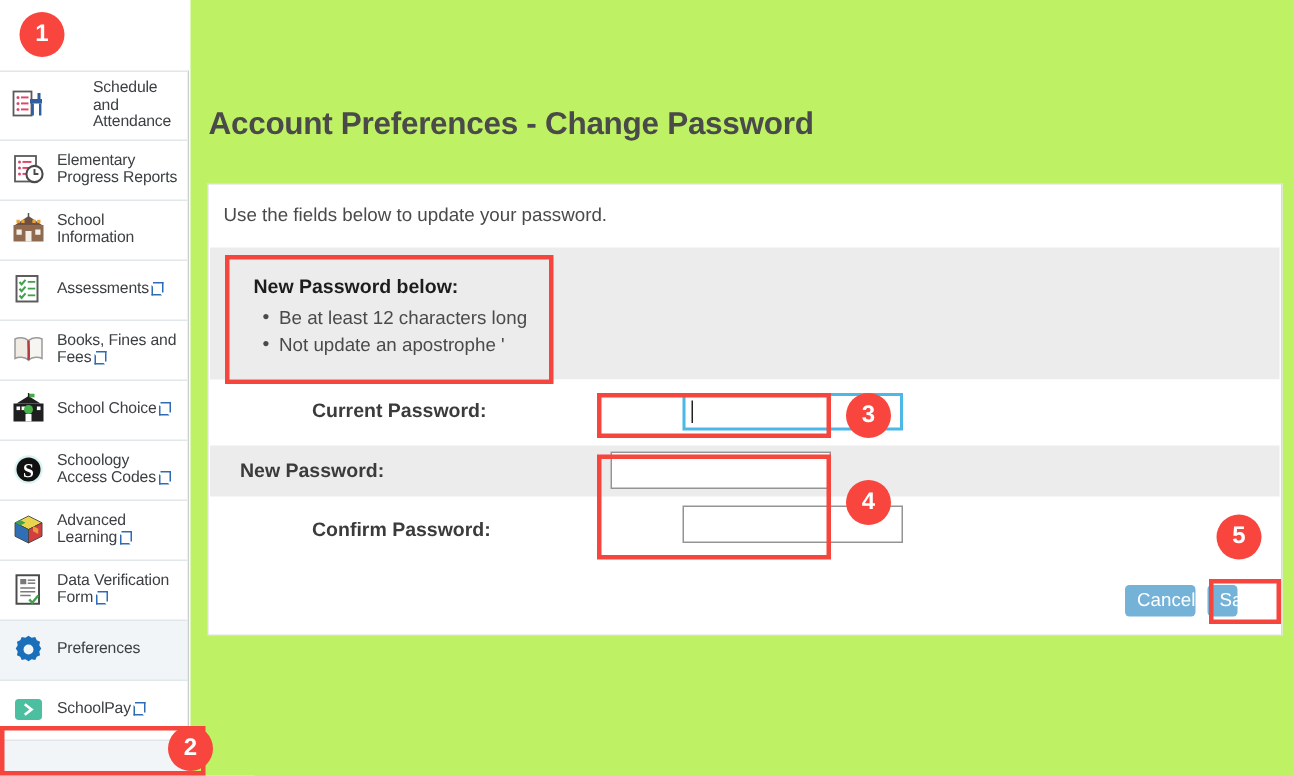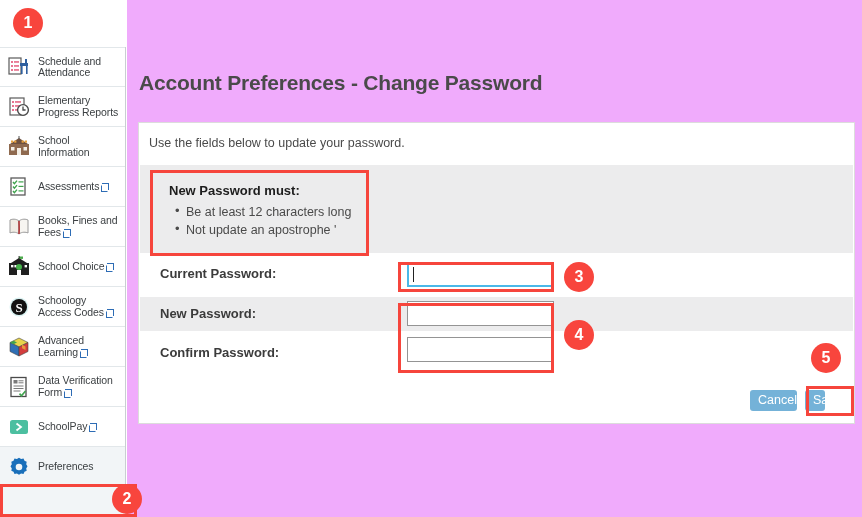"Schedule and Attendance" .nav-item.first { gap: none -> 24px }
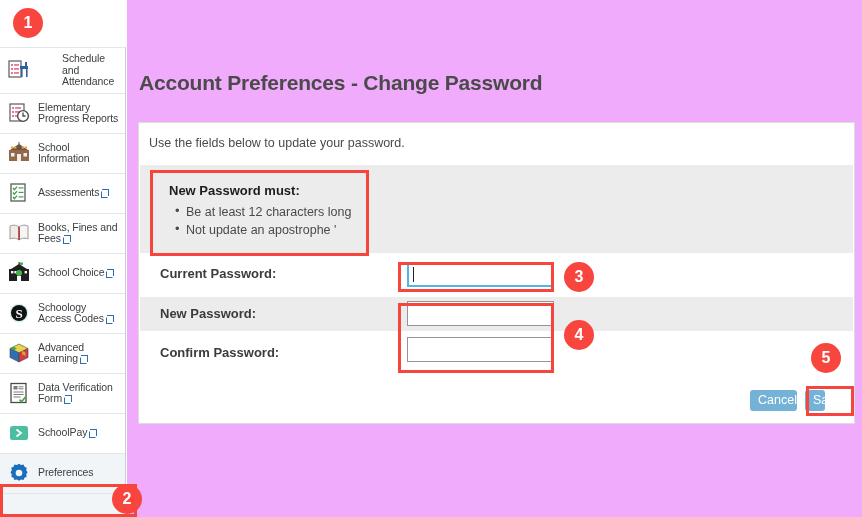"Account Preferences - Change Password" #main { background: #f0abfc -> #bef264 }
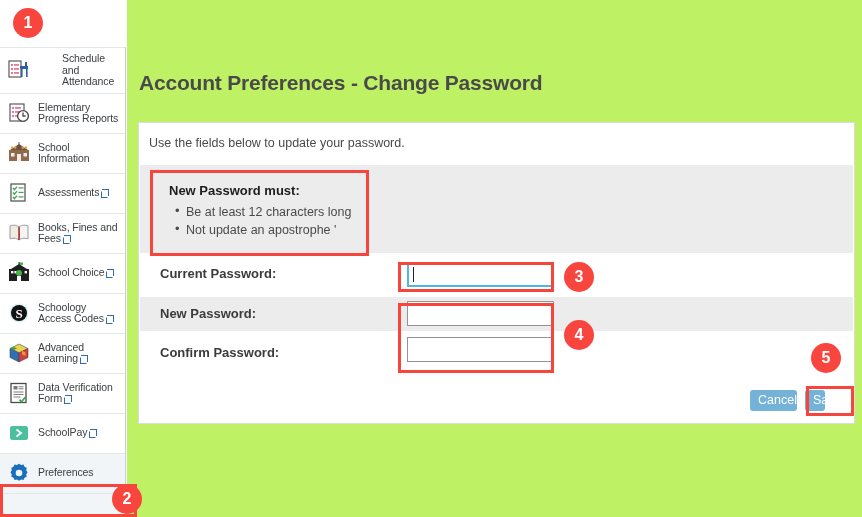"New Password must:" div { text: must -> below }
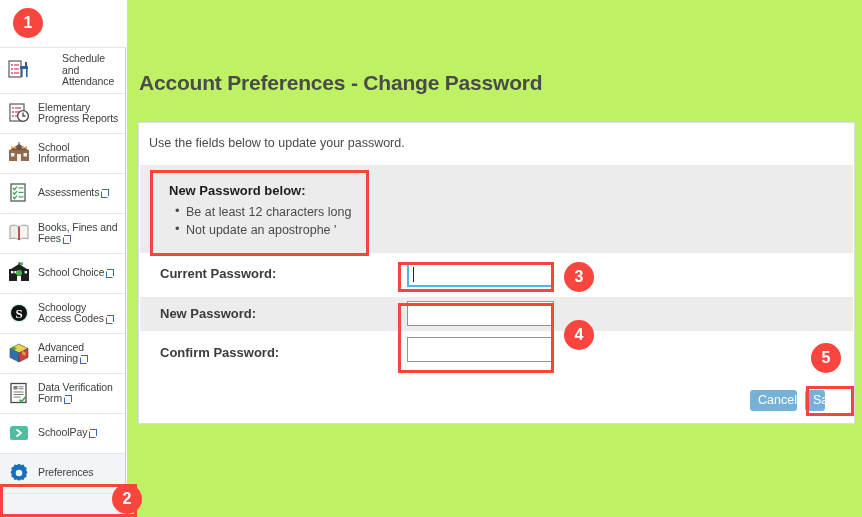"Current Password:" .row-white { margin-left: none -> 48px }
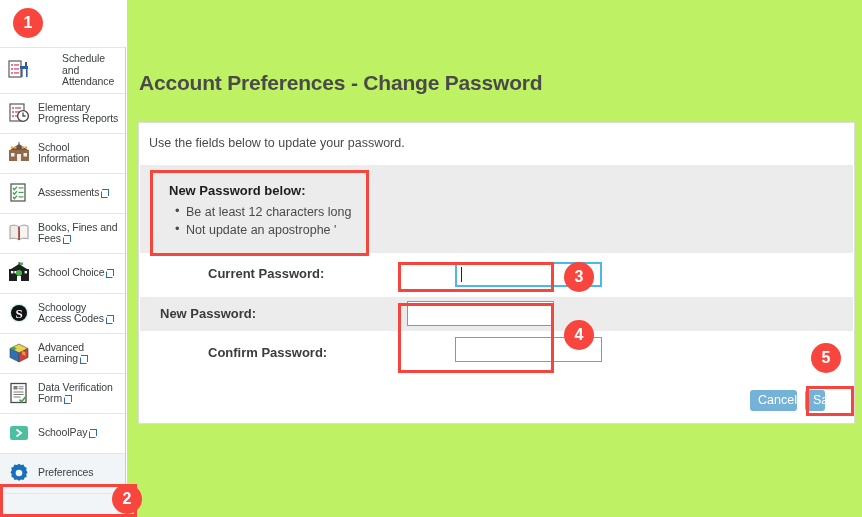"SchoolPay" div.nav-item { order: before "Preferences" -> after "Preferences" }
